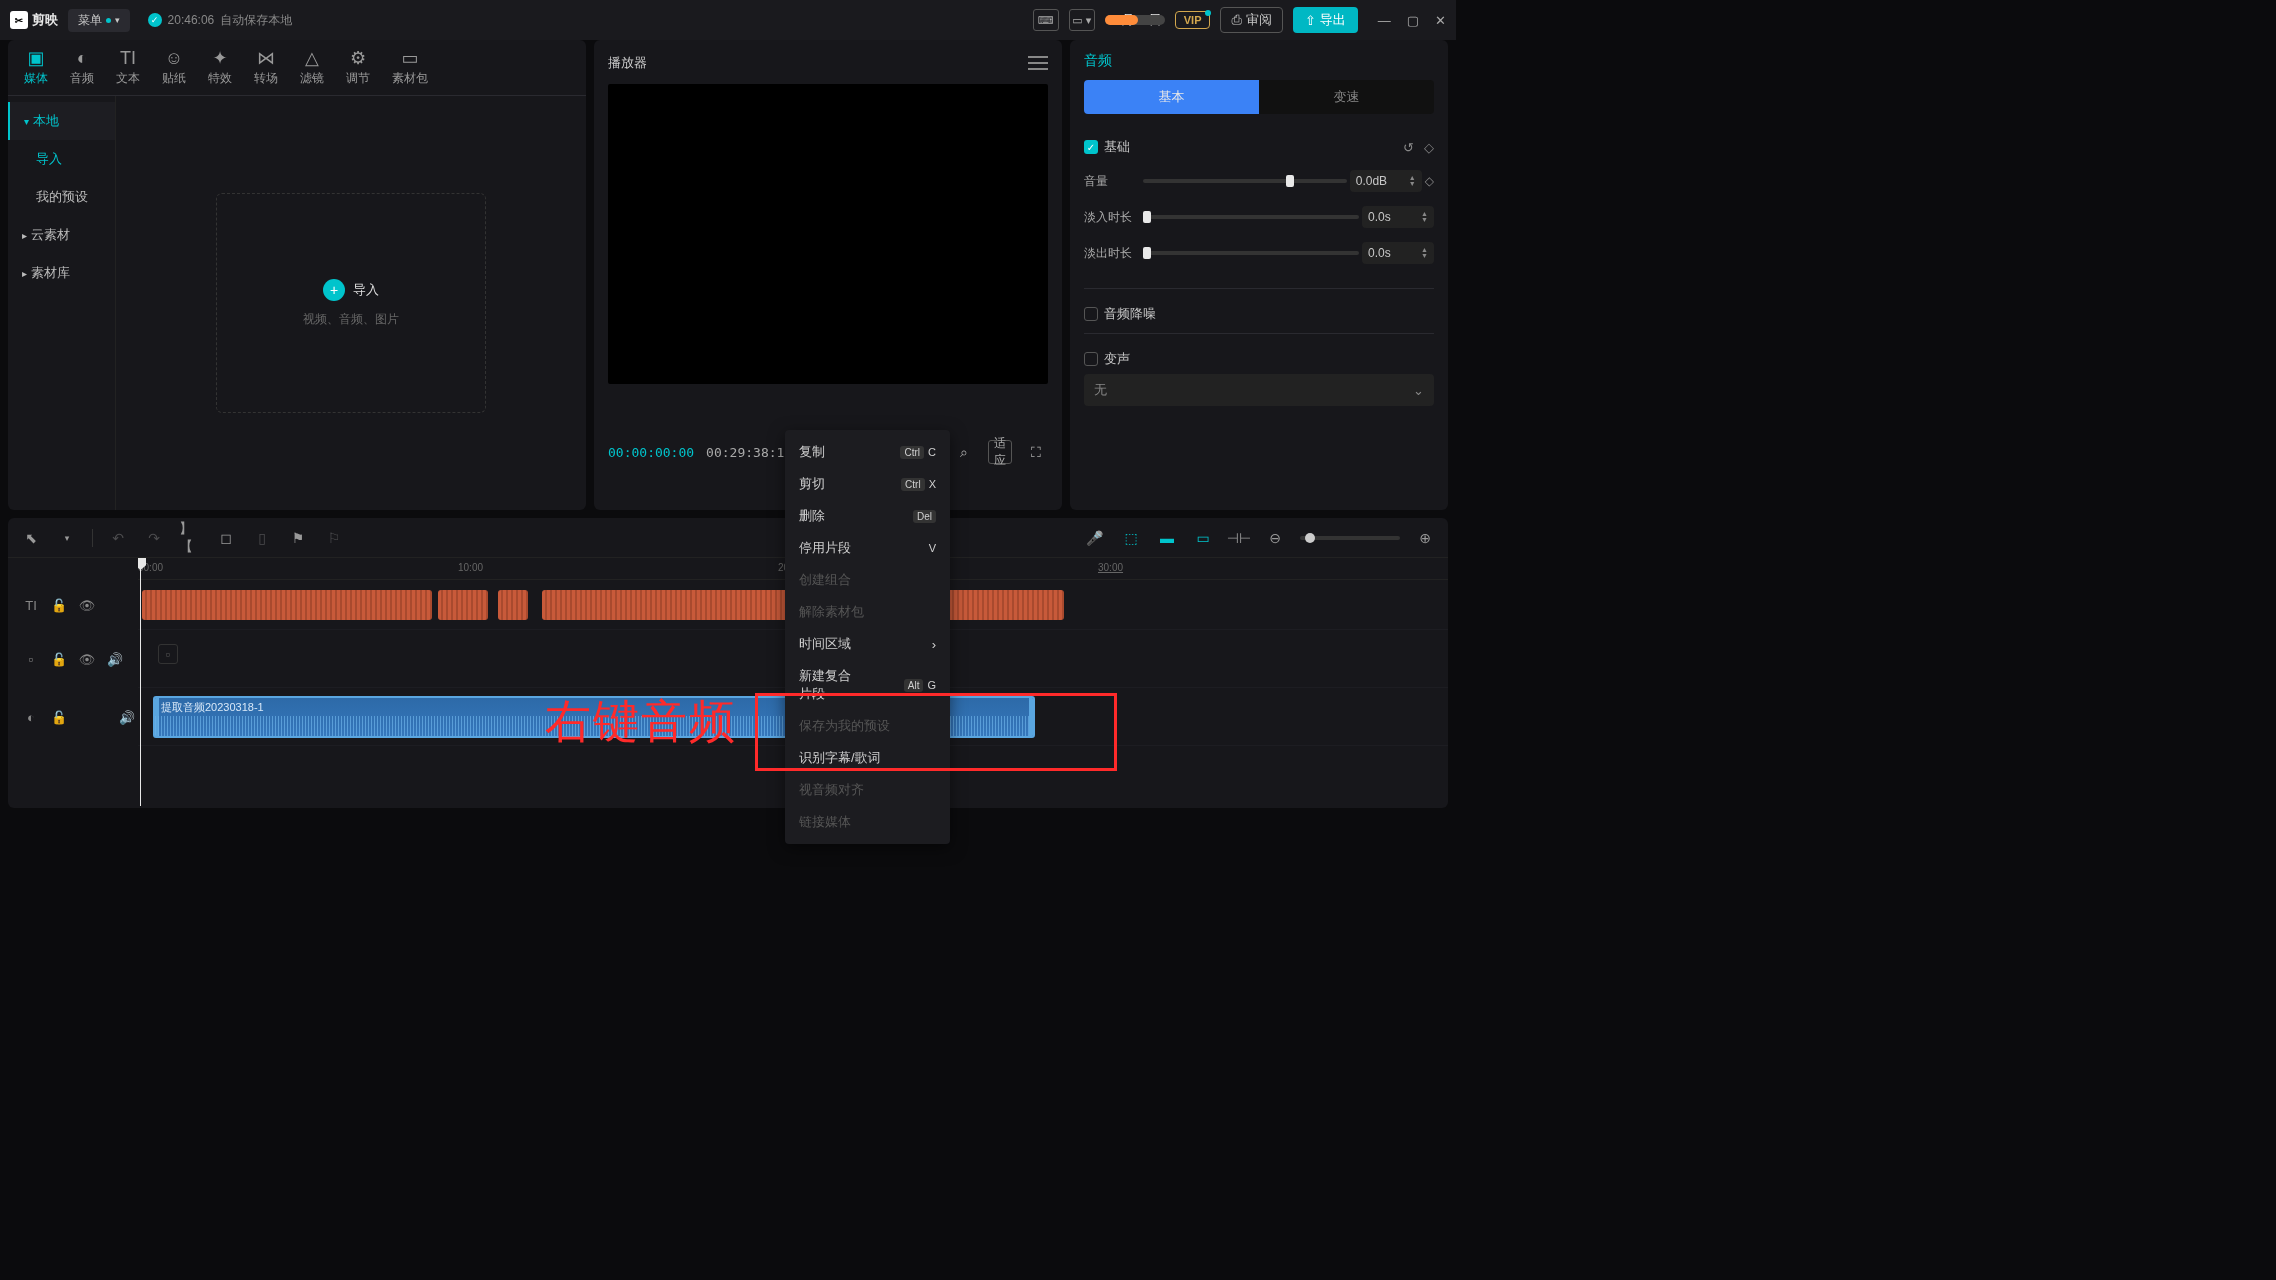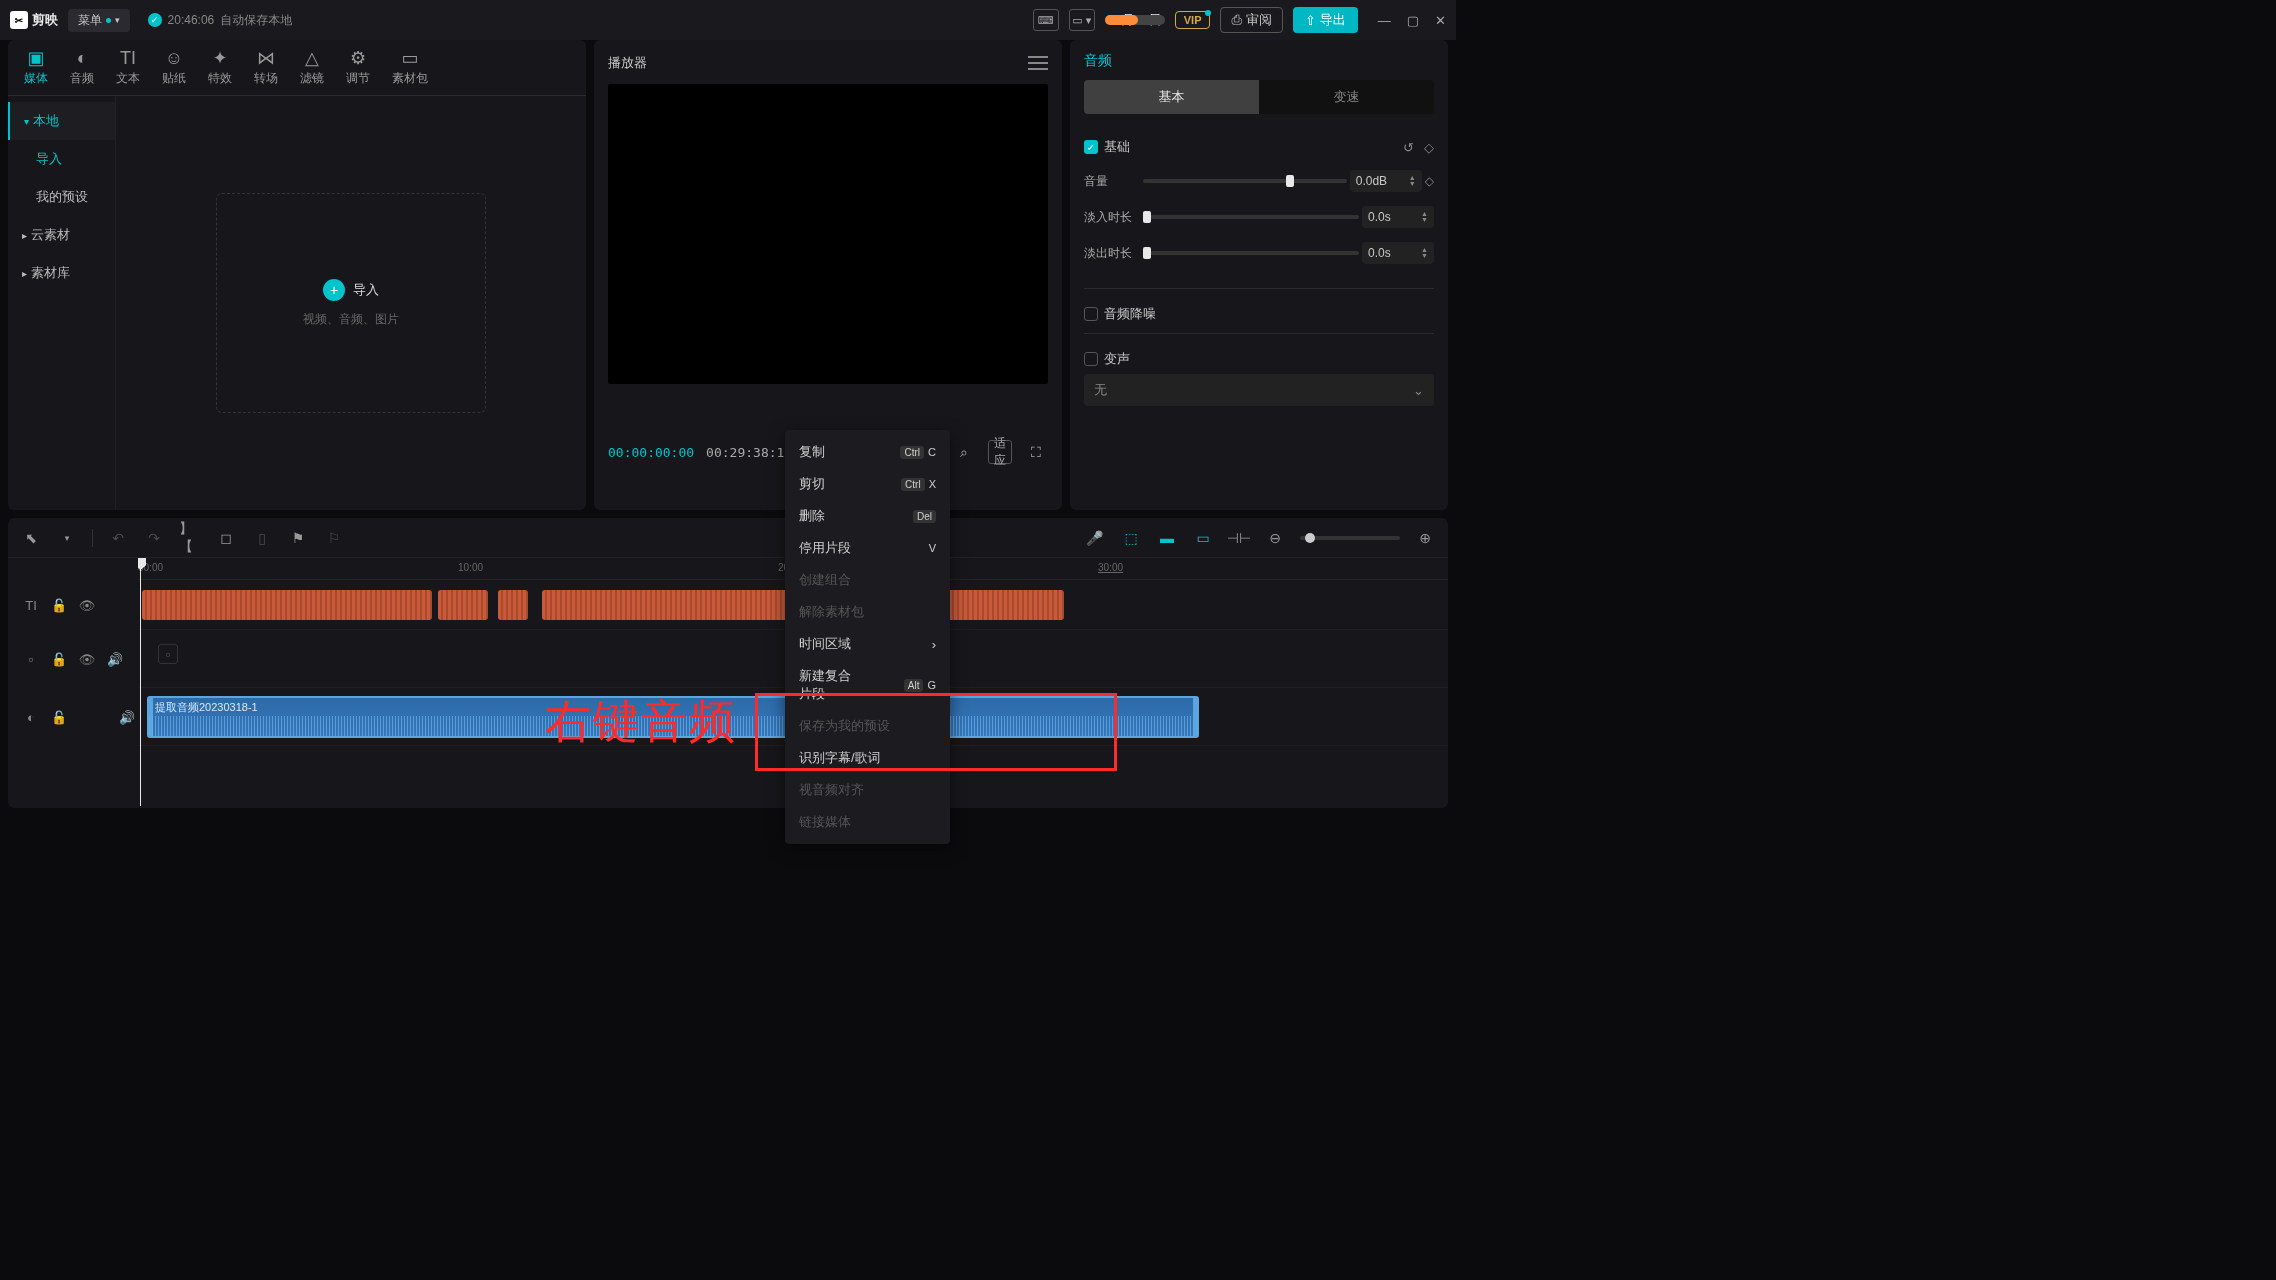"基本" .seg-tab.active { background: #404040 -> #3b82f6 }
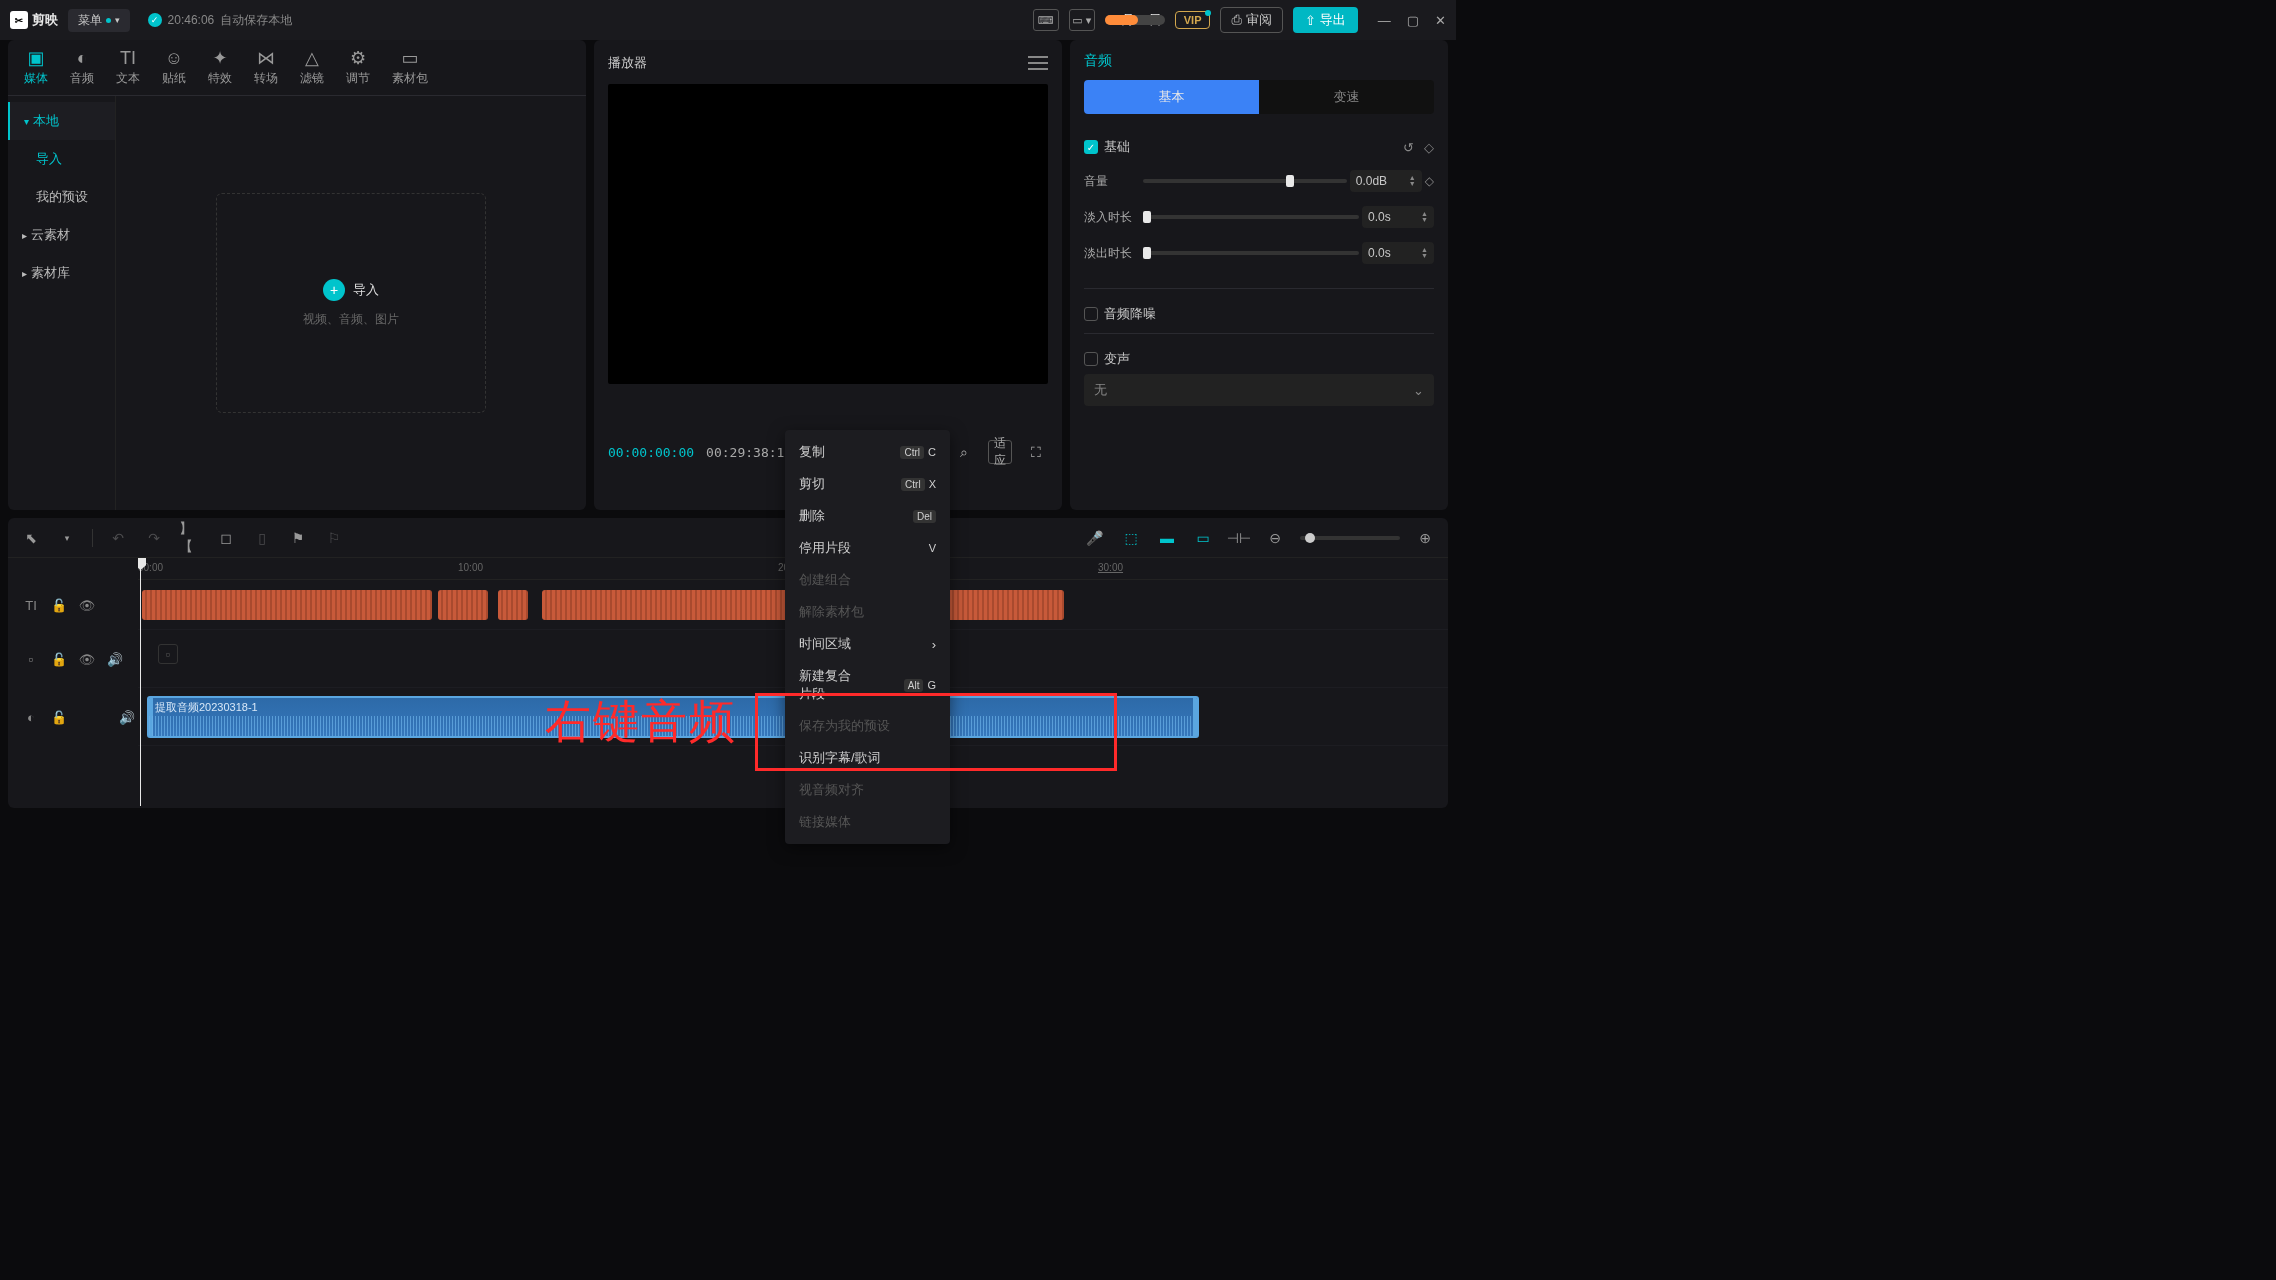"提取音频20230318-1" div.audio-clip { left: 9px -> 15px; width: 1052px -> 882px }
